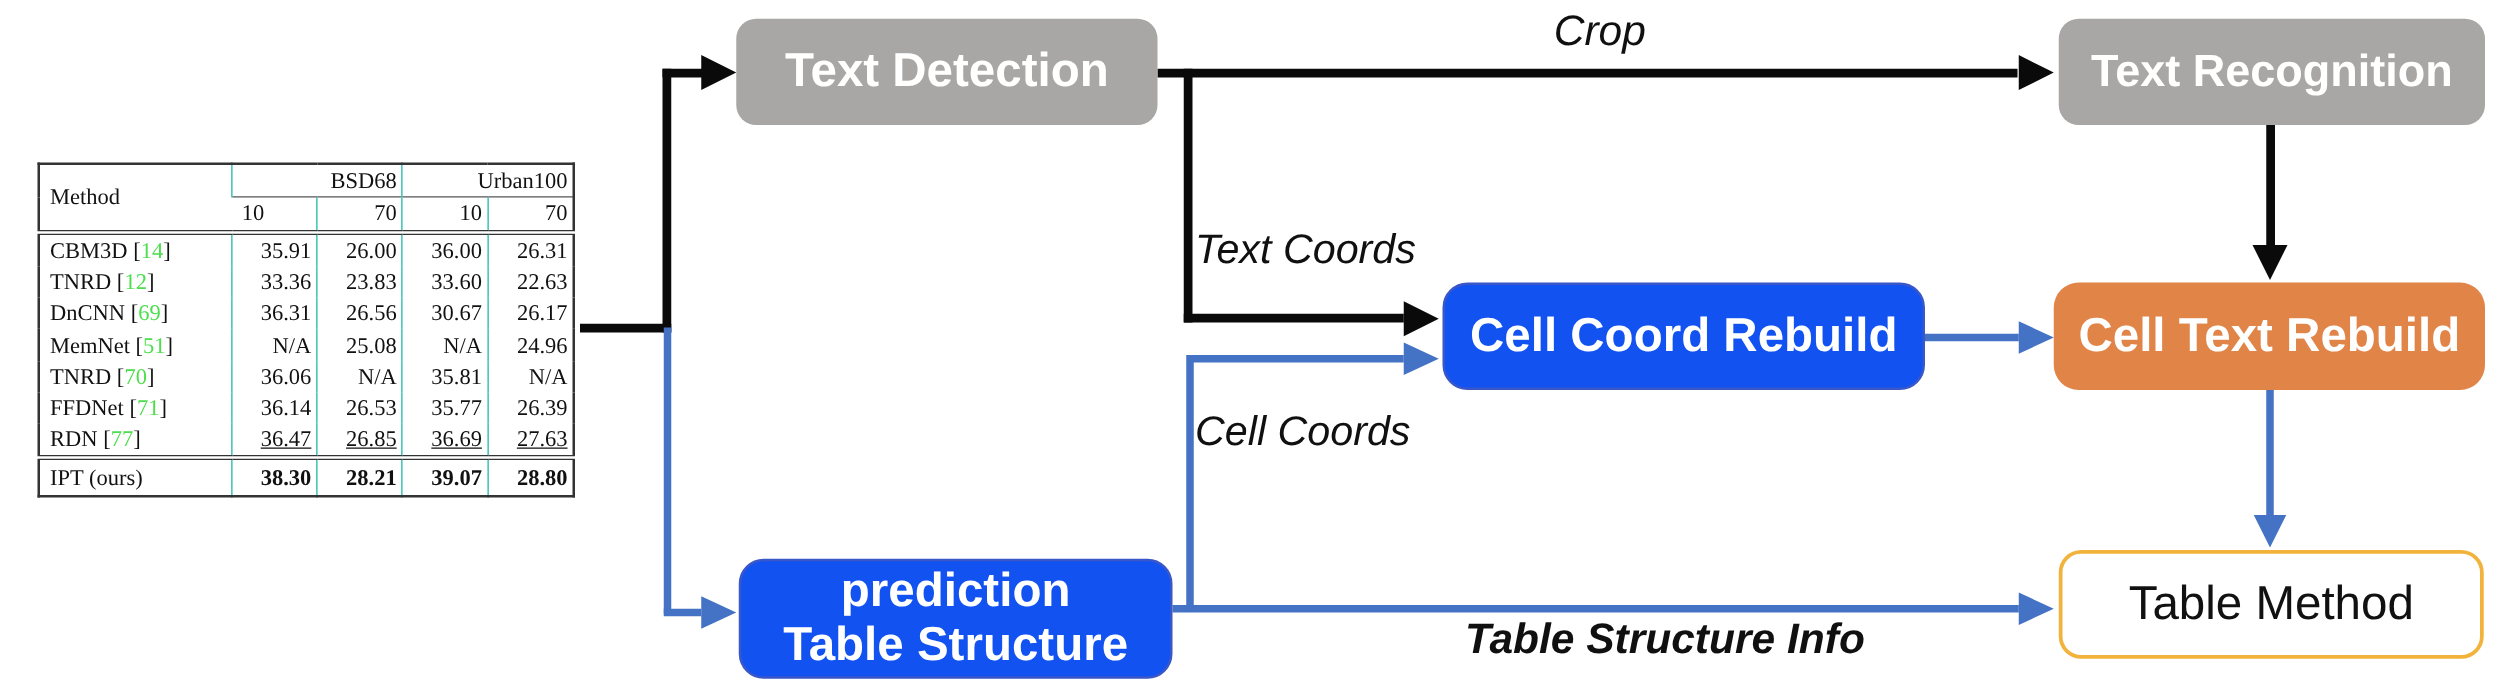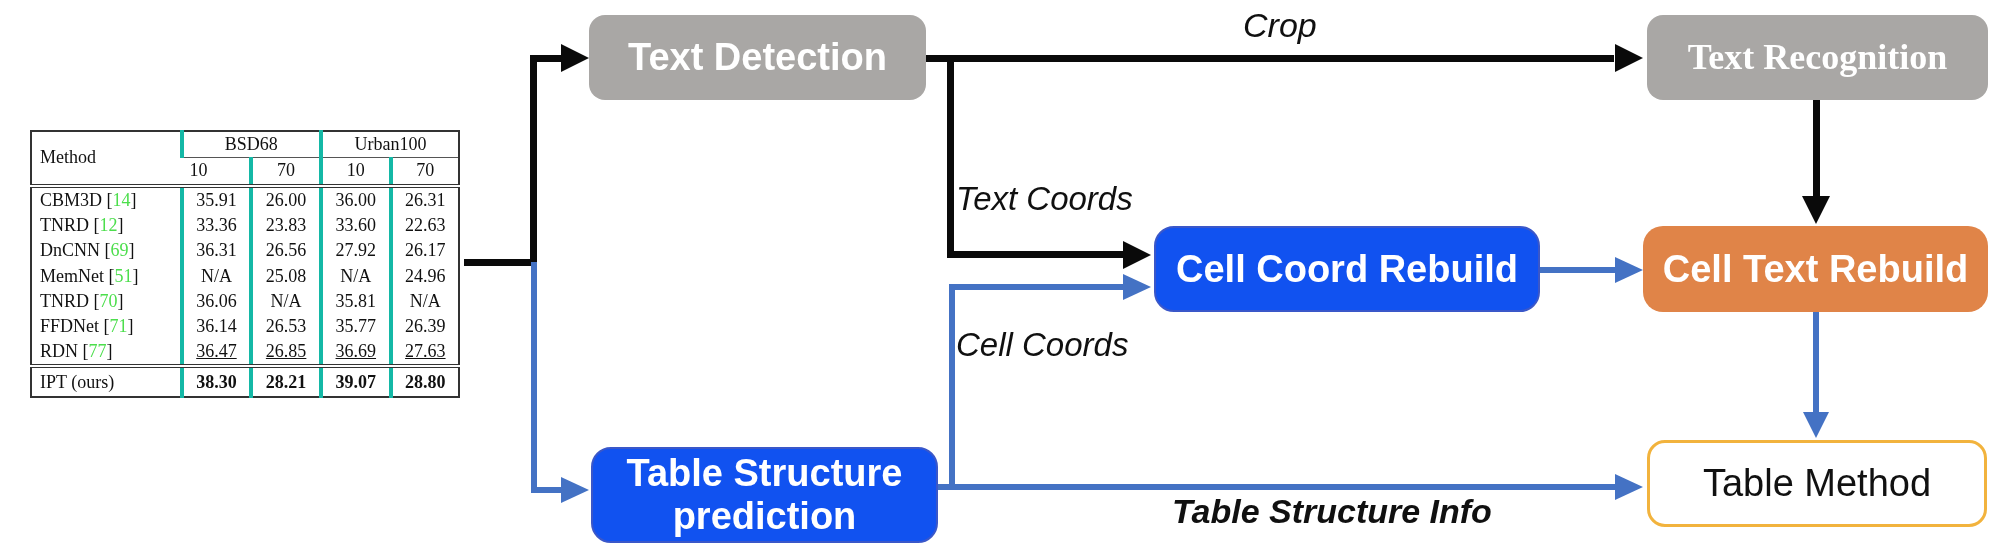"Text Recognition" #node-text-recognition { font-family: Liberation Serif, serif -> none }
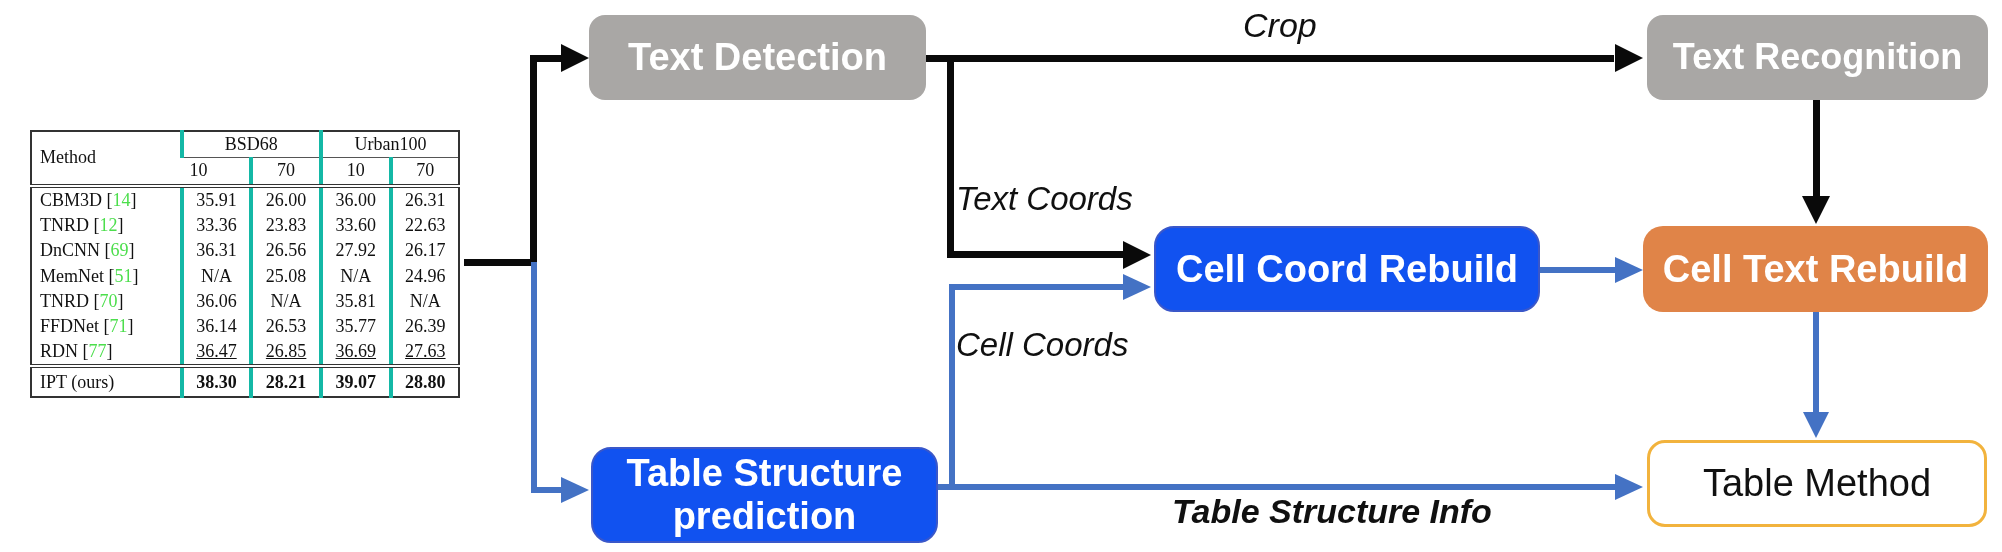"BSD68" #paper-table td { border-left: 4px solid #14b8a6 -> 1px solid #14b8a6; text-align: center -> right }
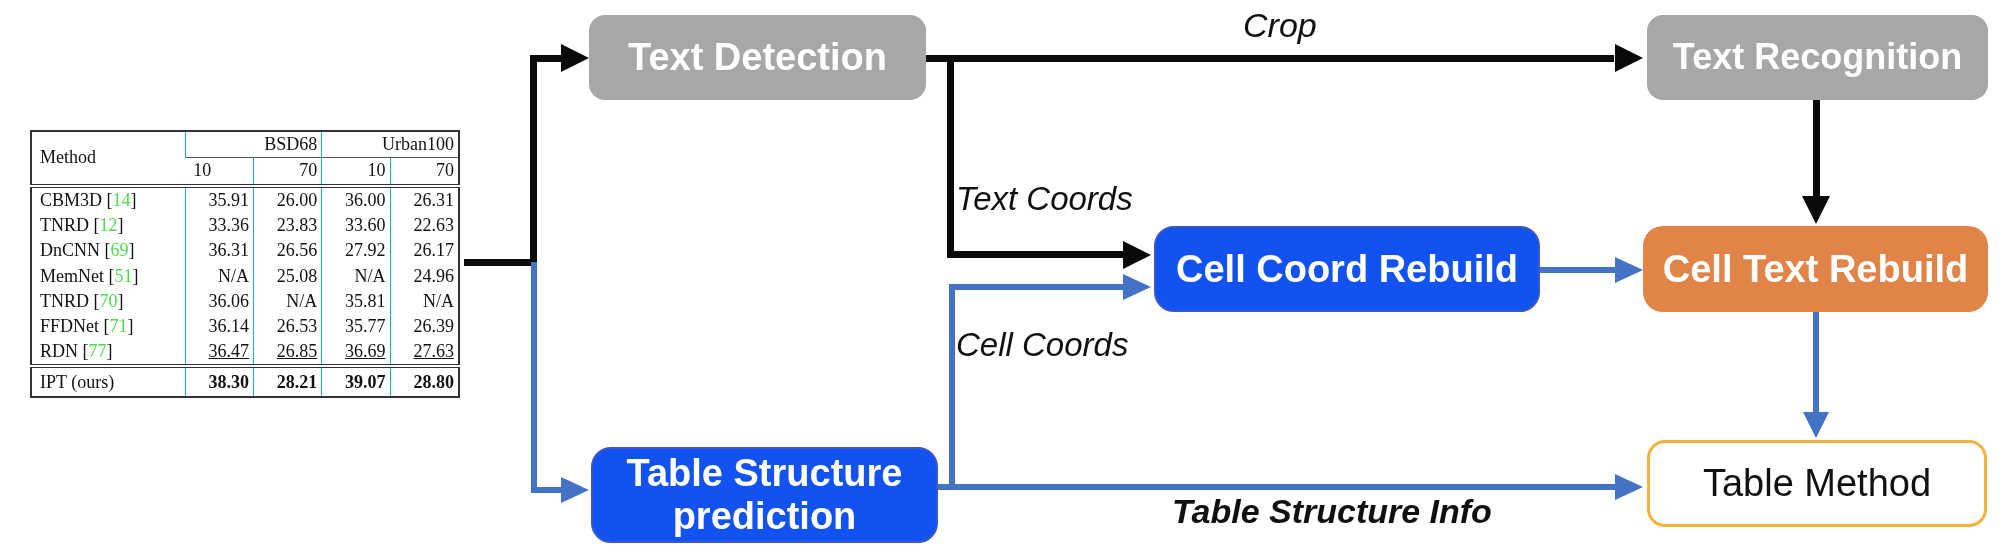"27.92" td.val { text: 27.92 -> 30.67 }
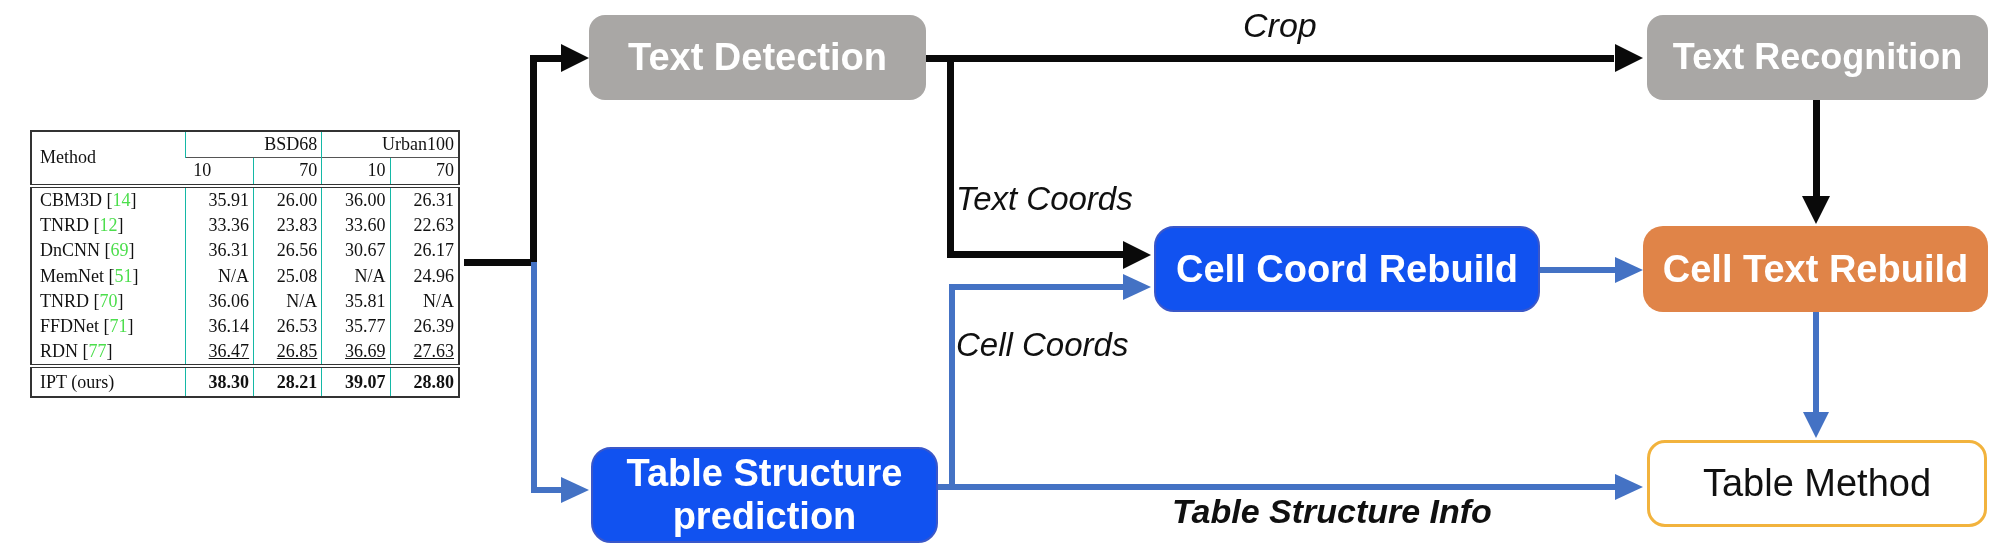"Table Structure" span { order: before "prediction" -> after "prediction" }
